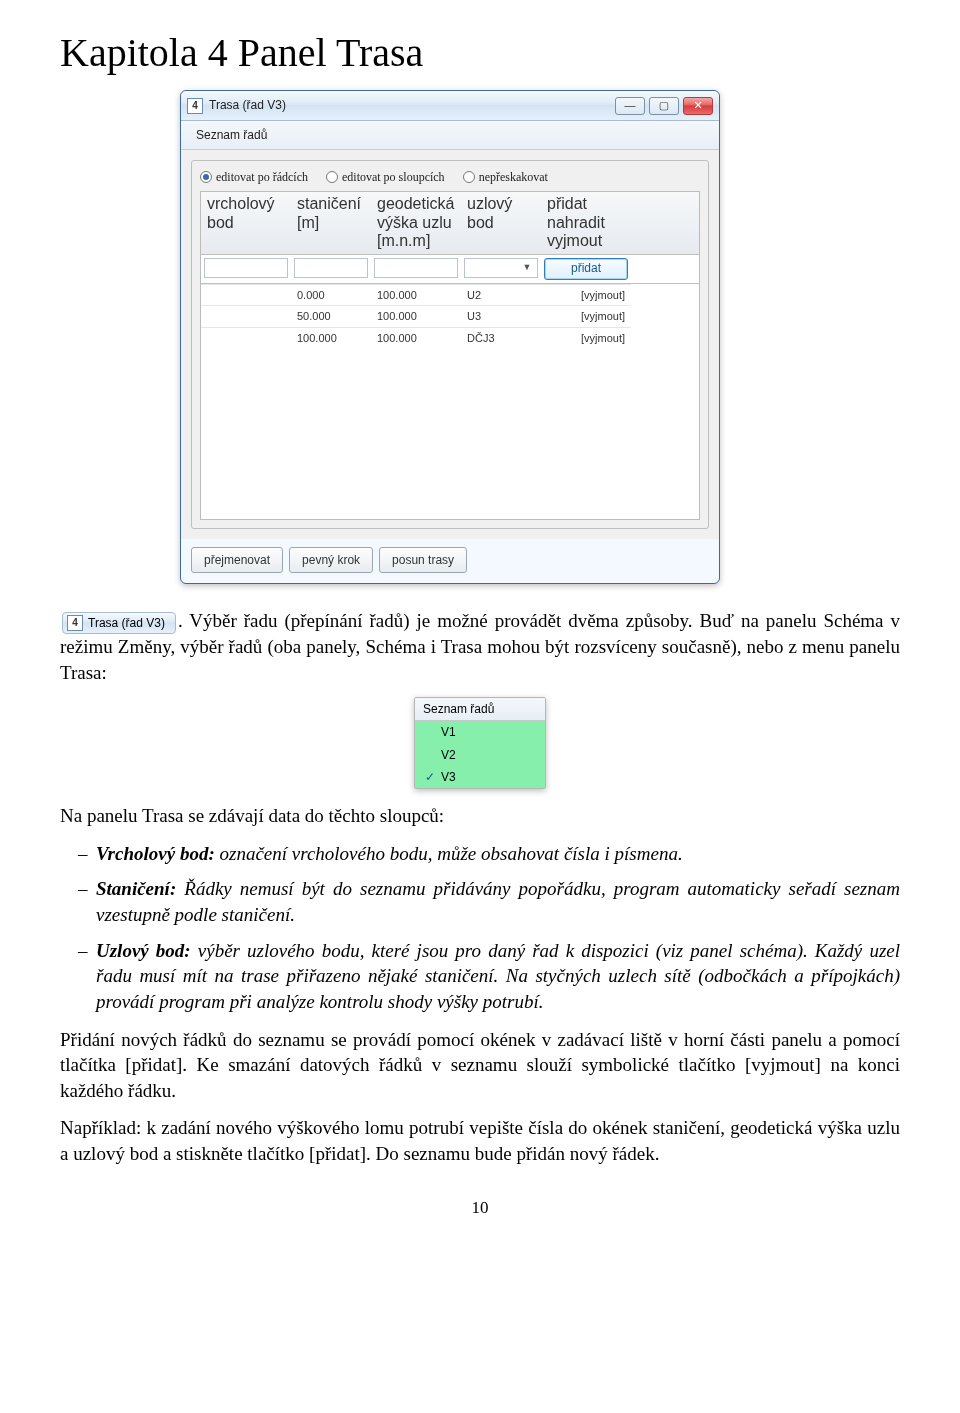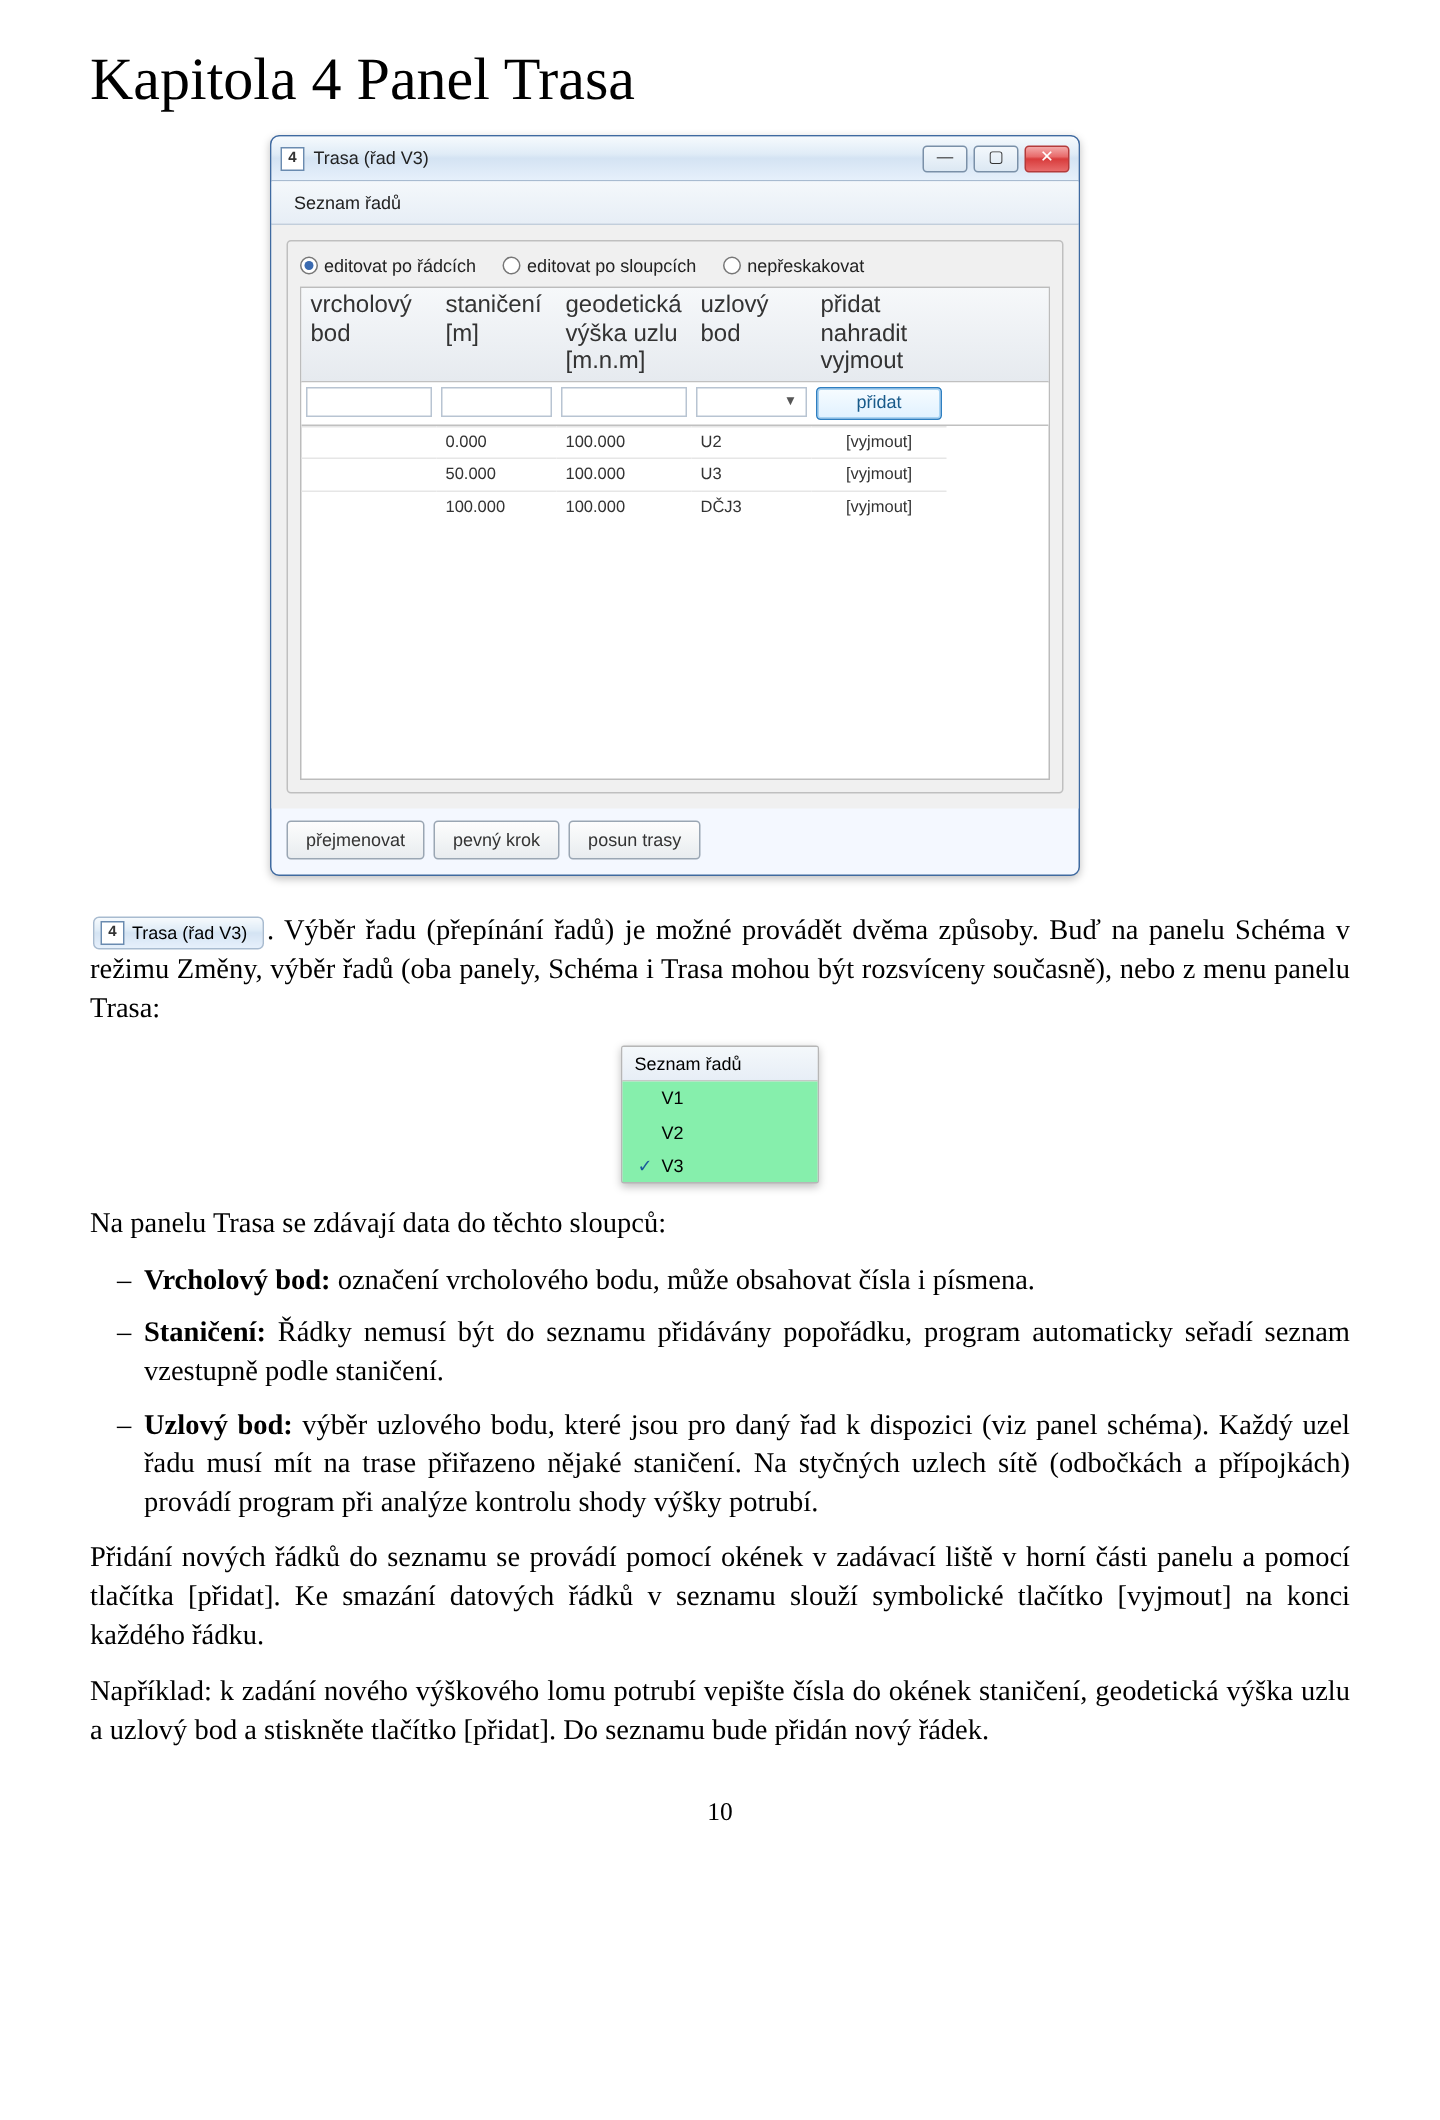"editovat po řádcích" .radios { font-family: none -> Liberation Serif, serif }
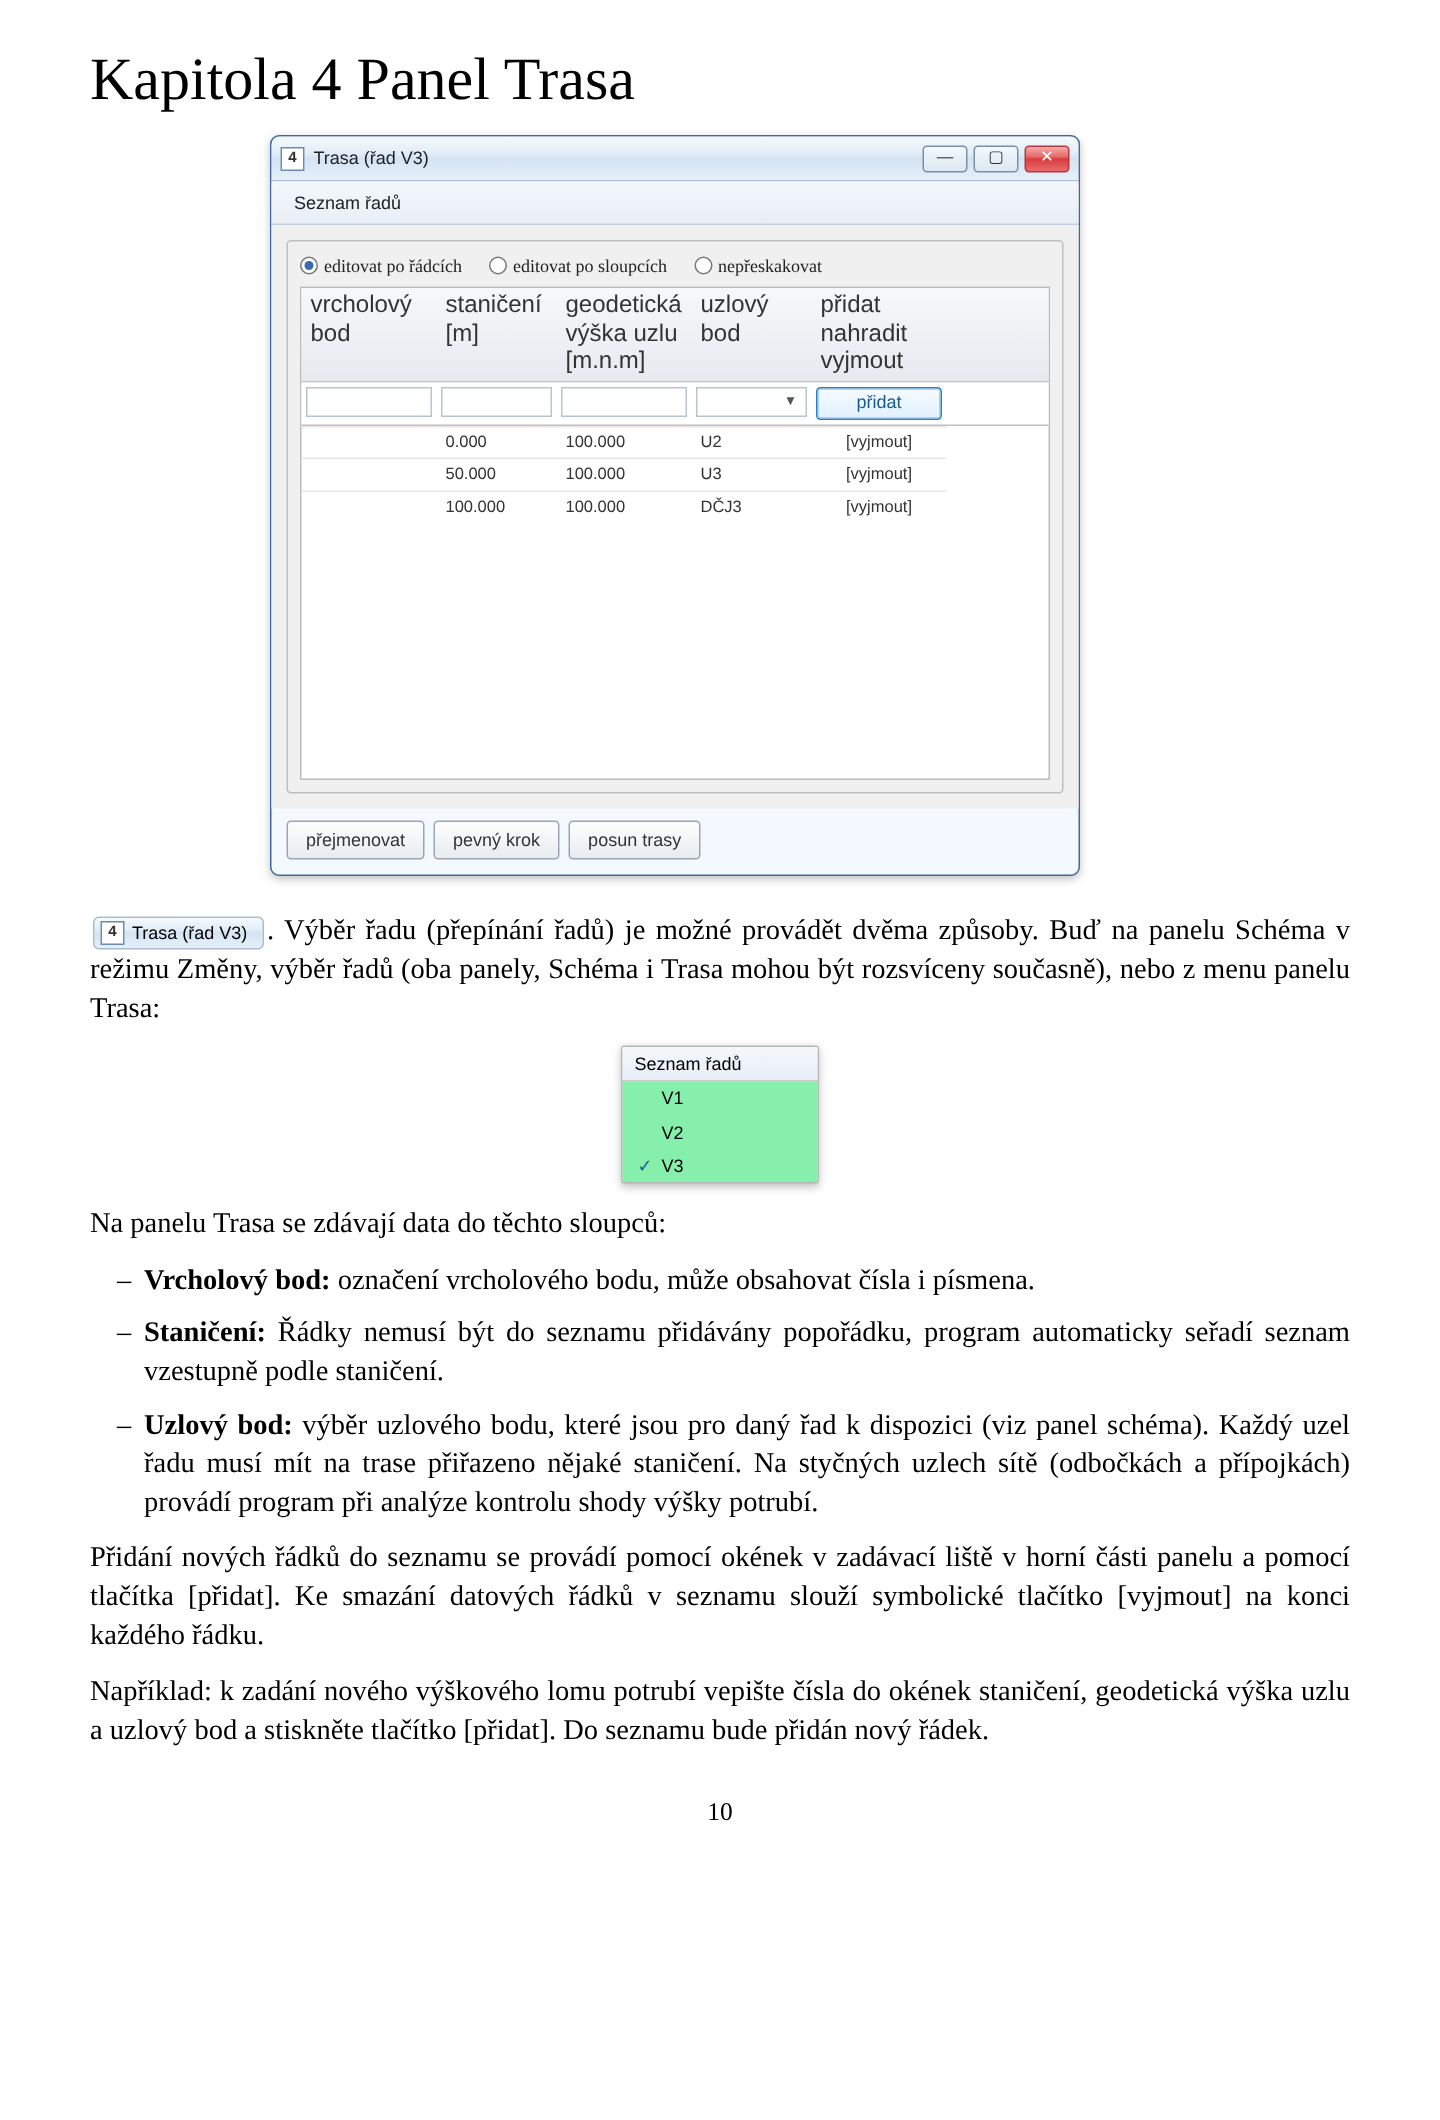"[vyjmout]" .grid-row .dcell.last { text-align: center -> right }
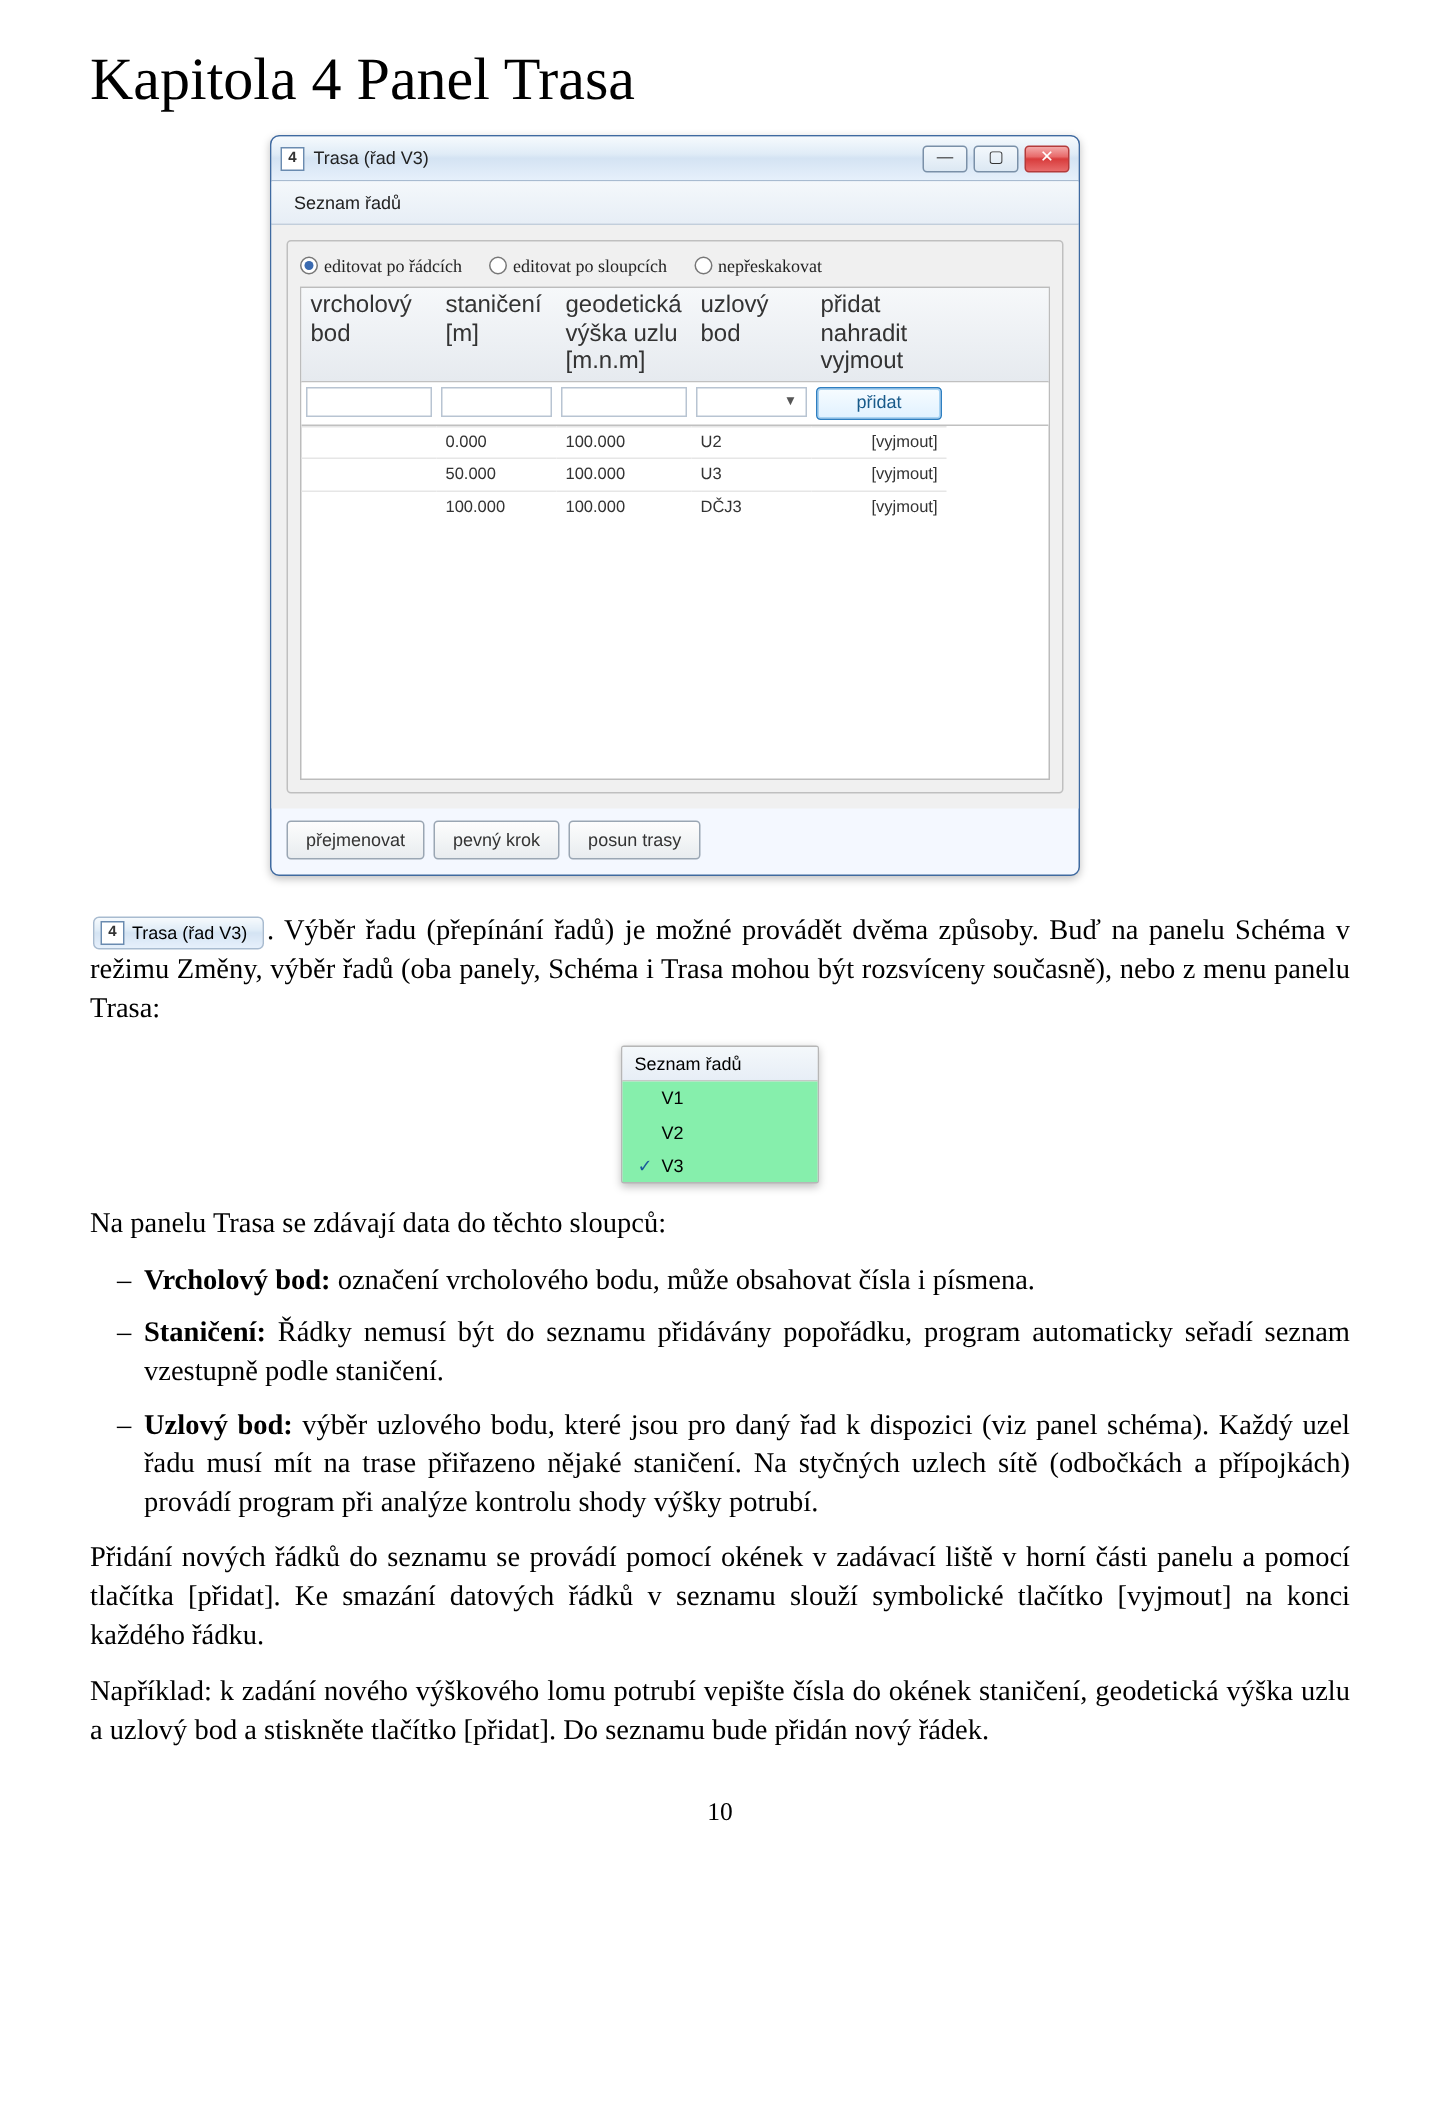"Vrcholový bod: označení vrcholového" ul.bullets { font-style: none -> italic }
